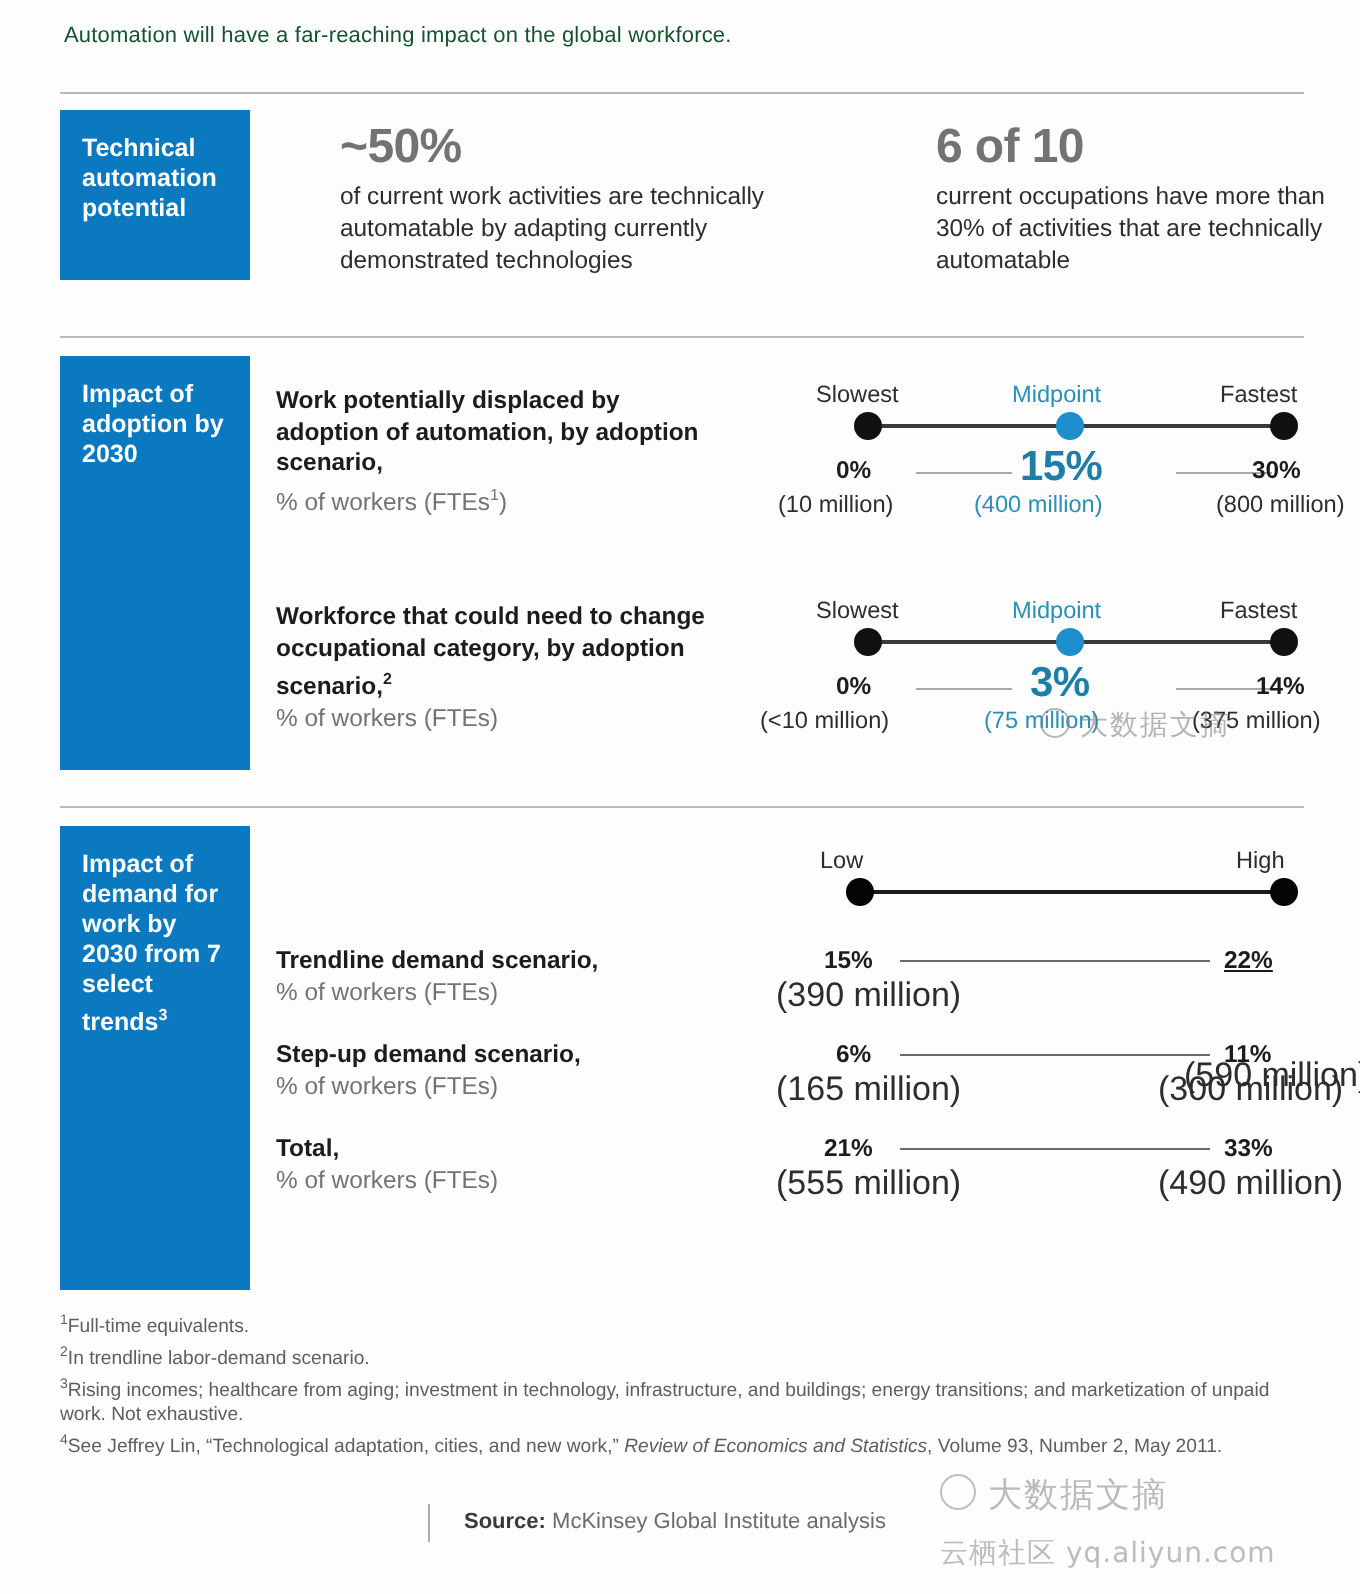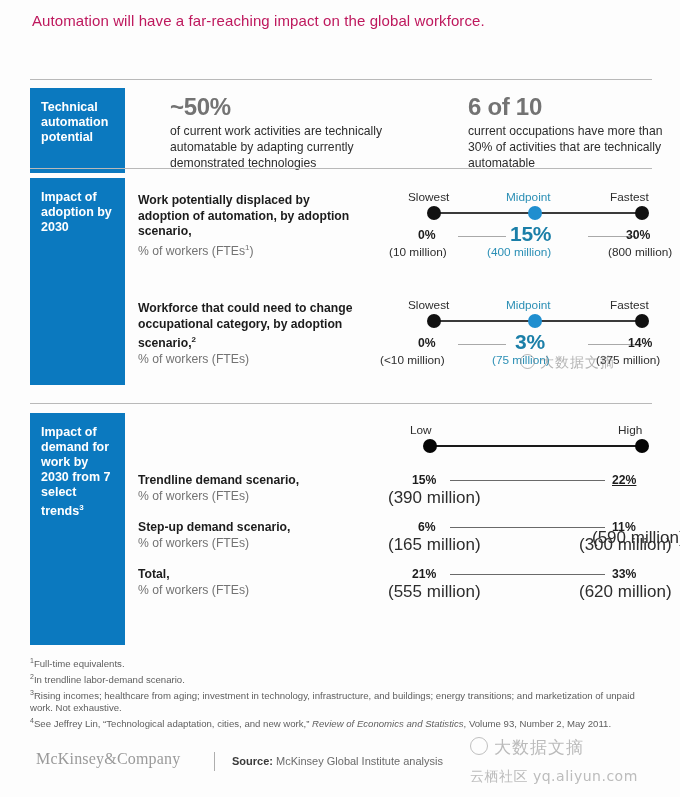"Automation will have a far-reaching" .headline { color: #be185d -> #14532d; font-size: 15px -> 11px }
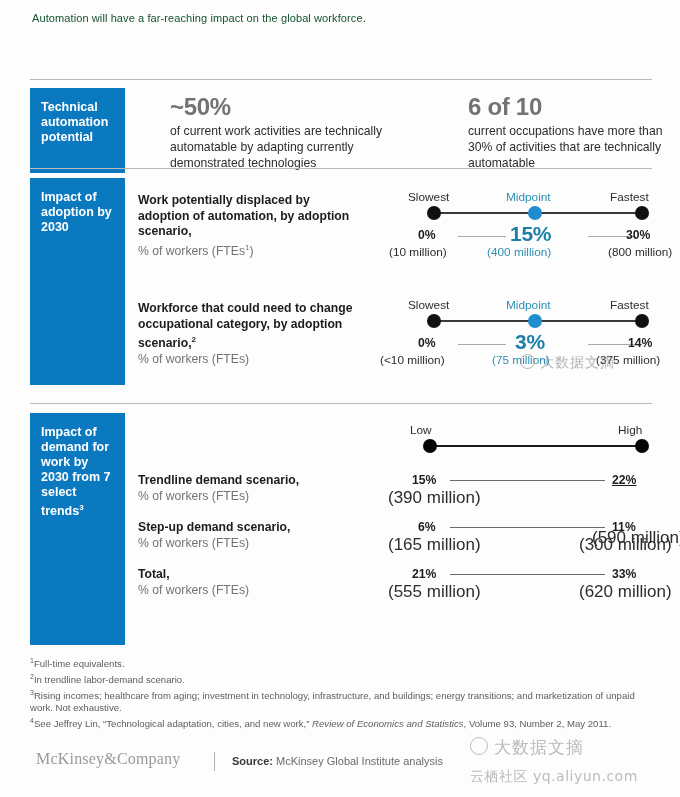"Technical automation potential" #sec1 { top: 79px -> 46px }
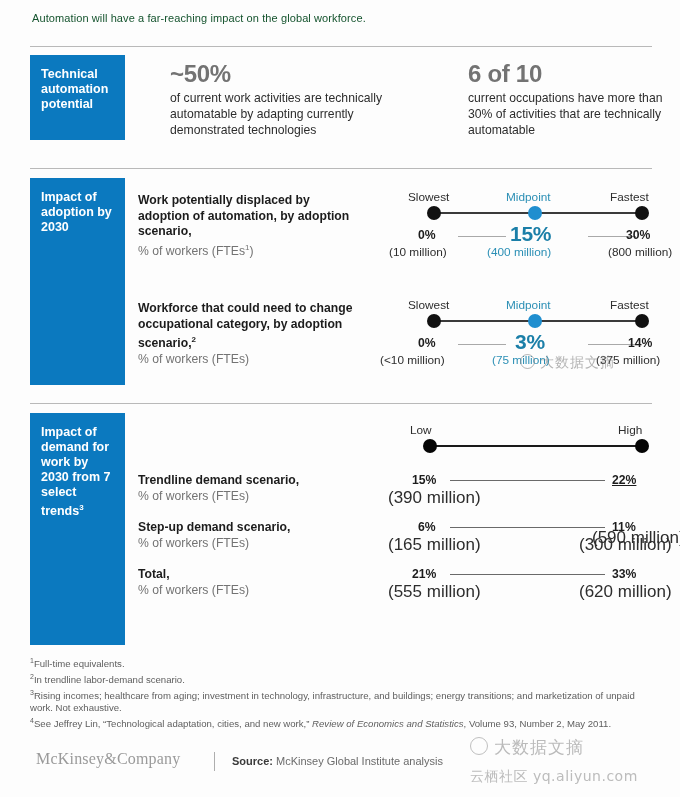"(620 million)" div.sub { text: 620 -> 490 }
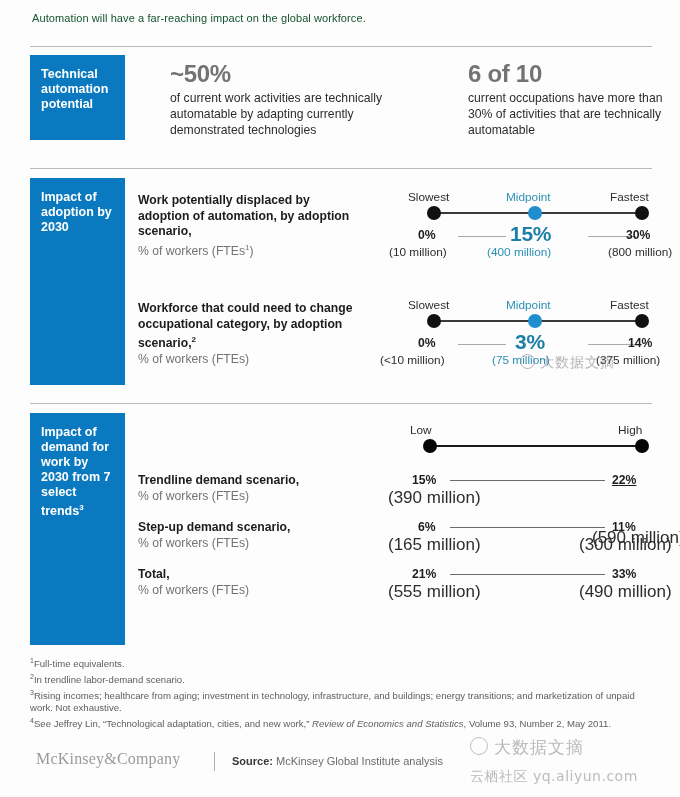"McKinsey&Company" div.mck { html: <div>McKinsey&amp;Company</div> -> none }
